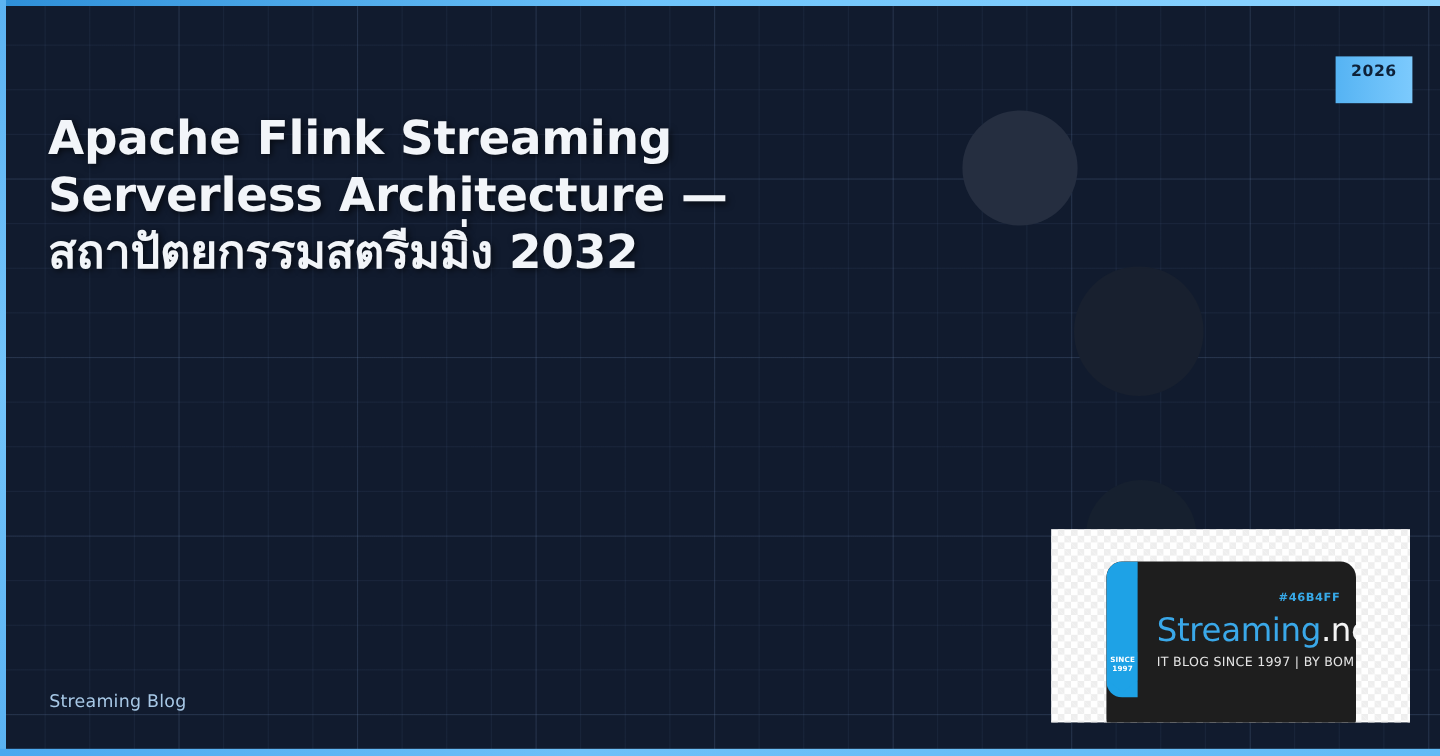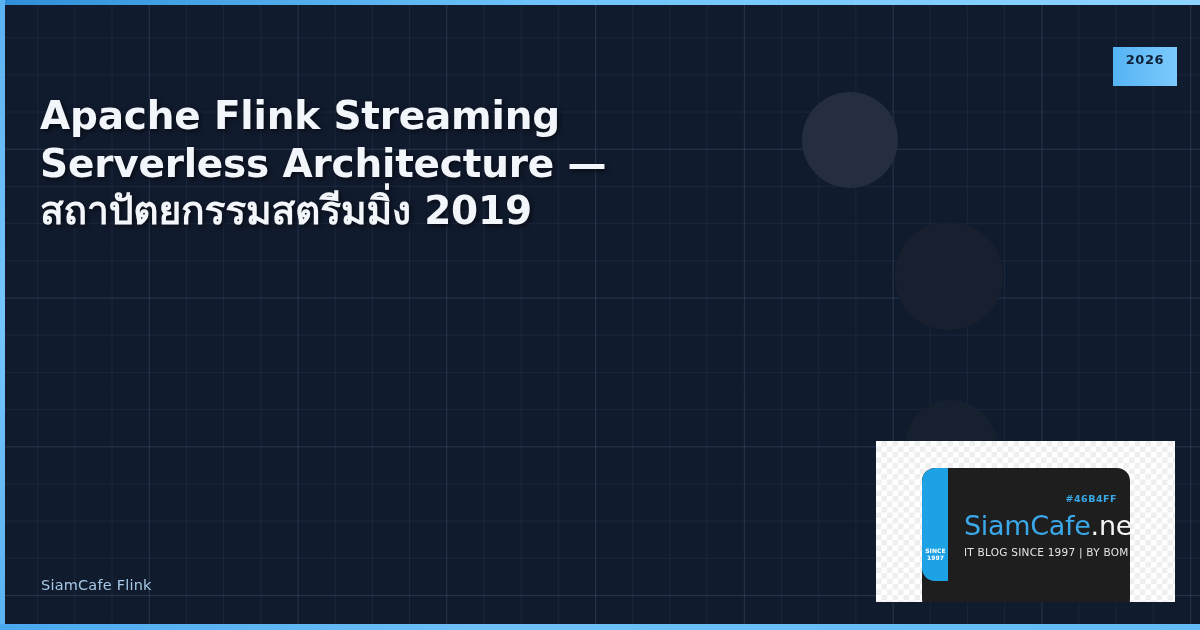"Apache Flink Streaming Serverless" h1.title { text: 2019 -> 2032 }
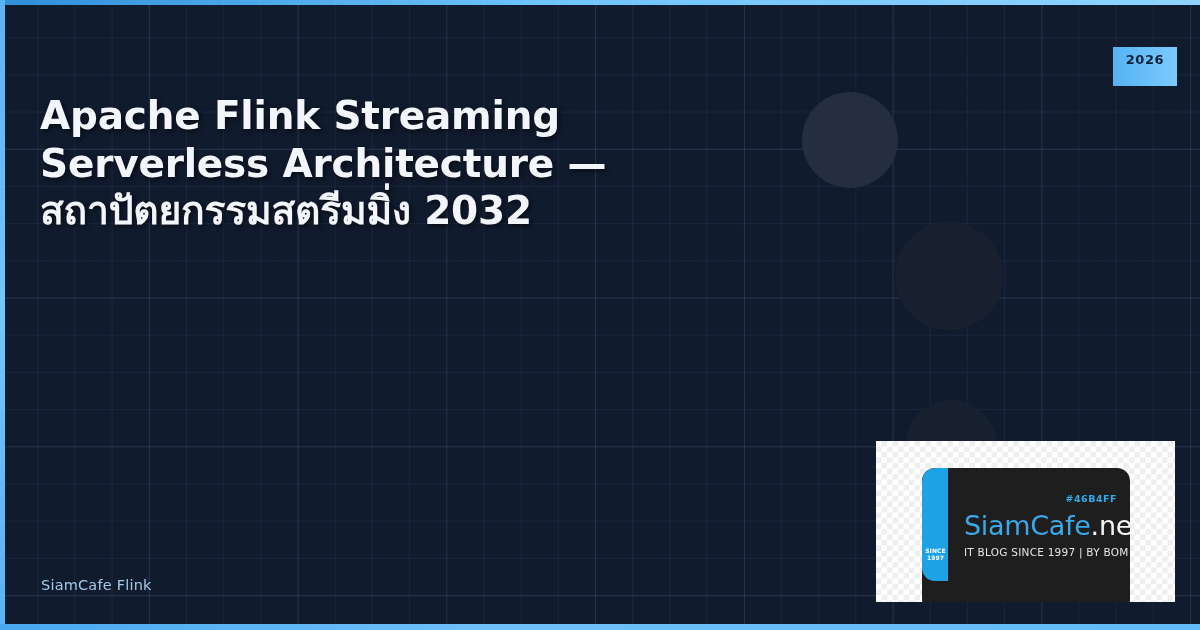"SiamCafe" span.wm-blue { text: SiamCafe -> Streaming }
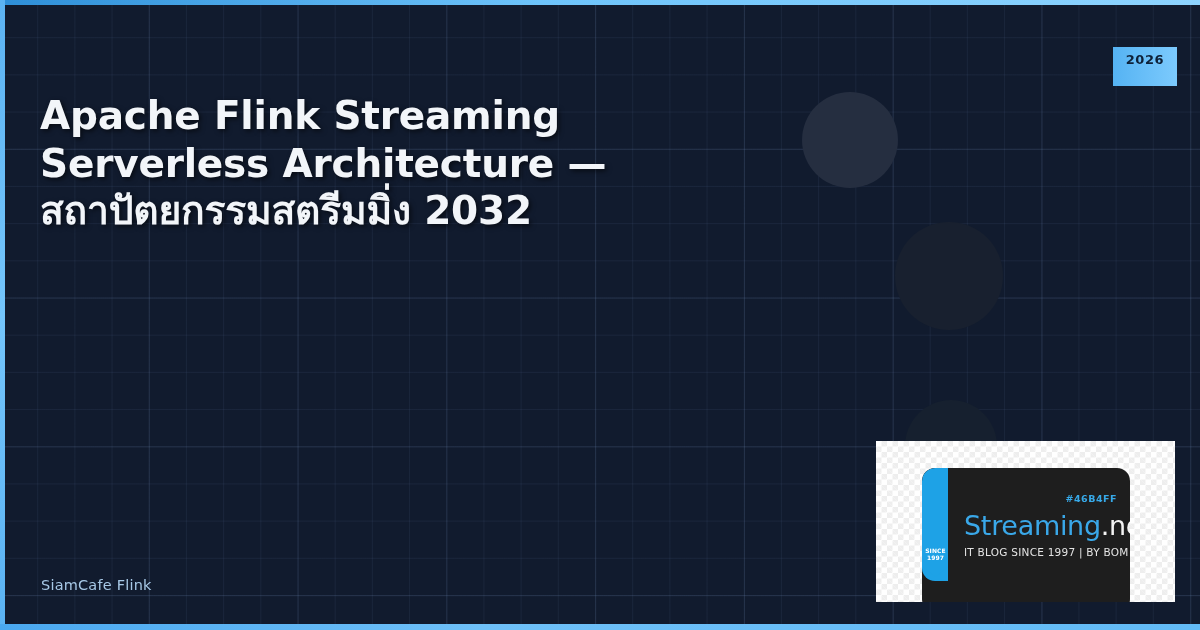"SiamCafe Flink" div.footer-brand { text: SiamCafe Flink -> Streaming Blog }
